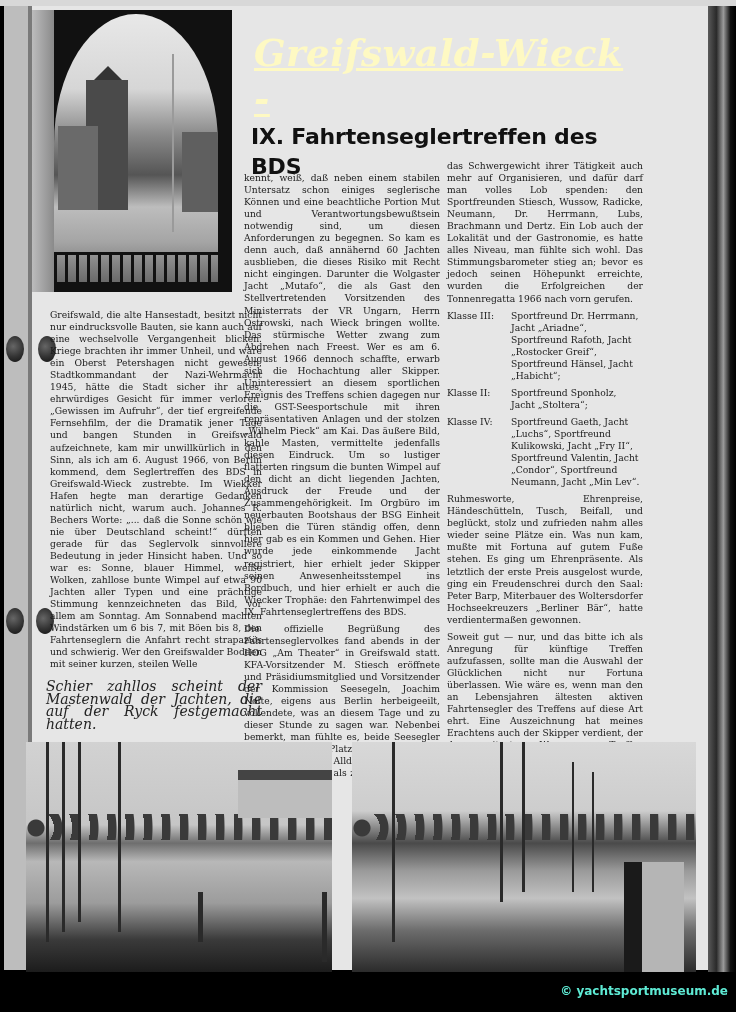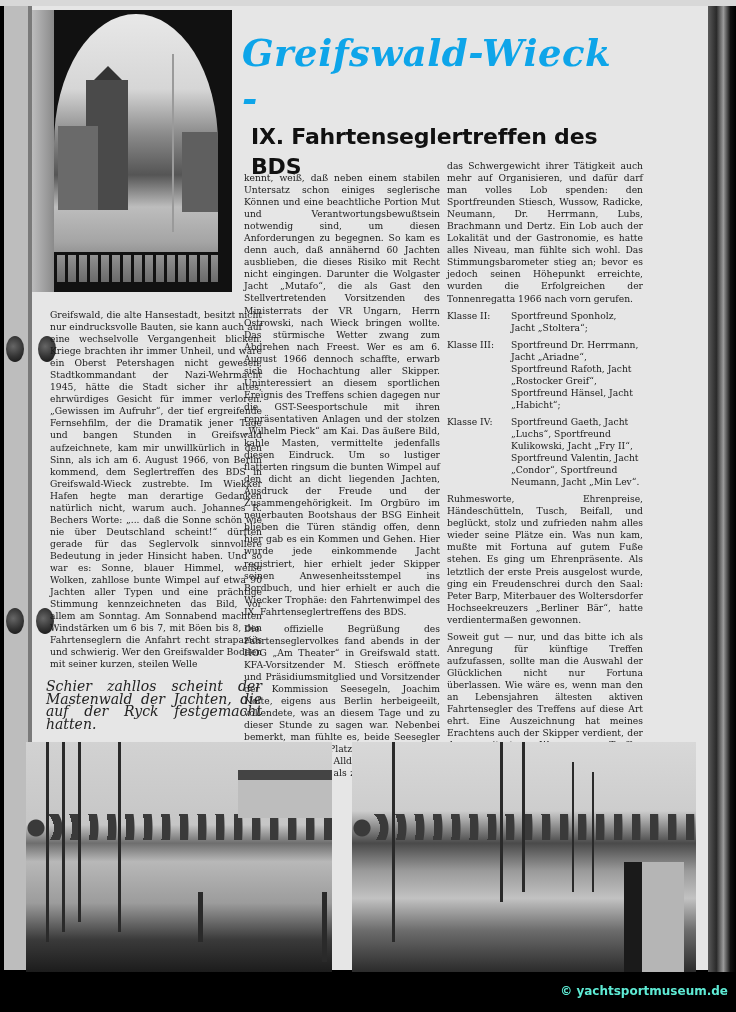"Greifswald-Wieck -" .title-script { color: #0ea5e9 -> #fef9c3; margin-left: 4px -> 16px; text-decoration: none -> underline }
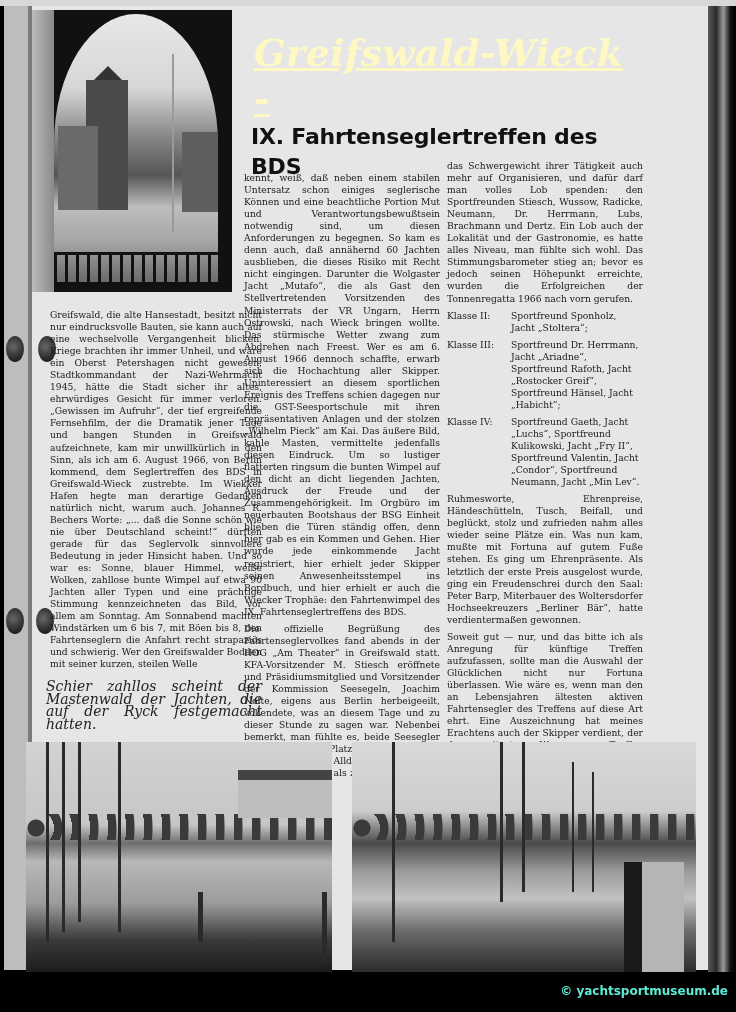"Klasse II:" div.klasse { order: before "Klasse III:" -> after "Klasse III:" }
